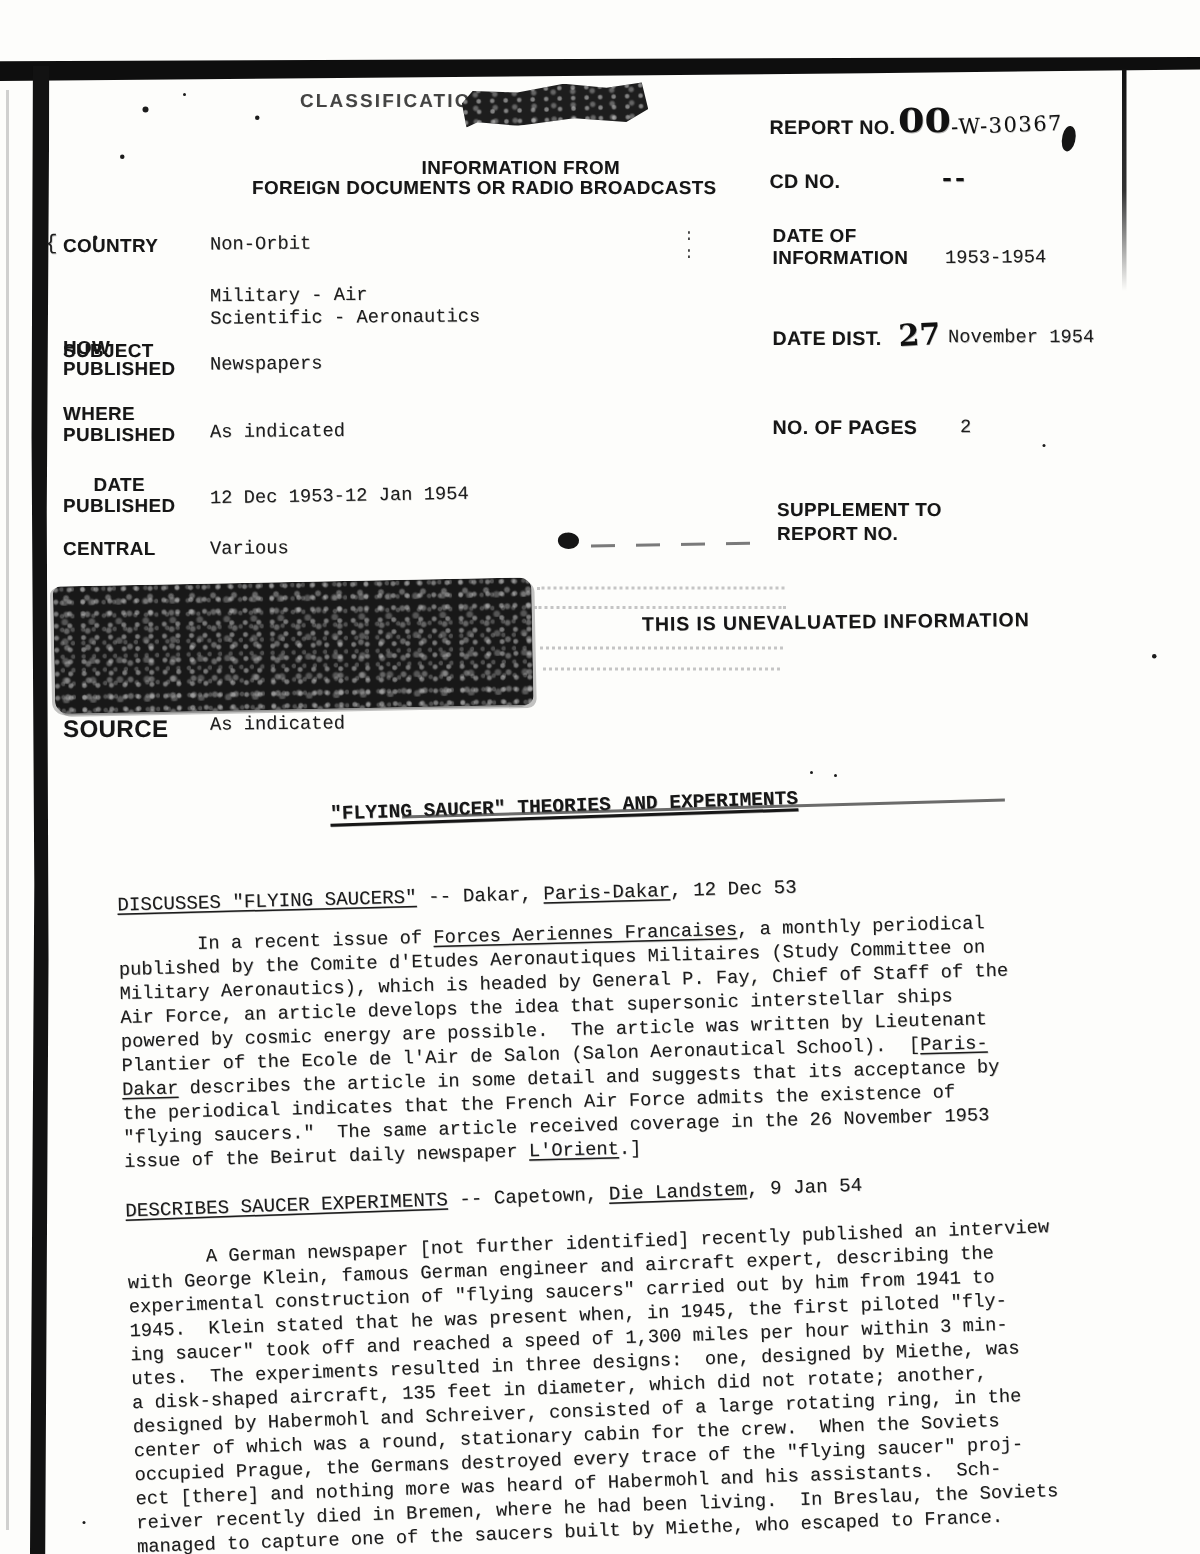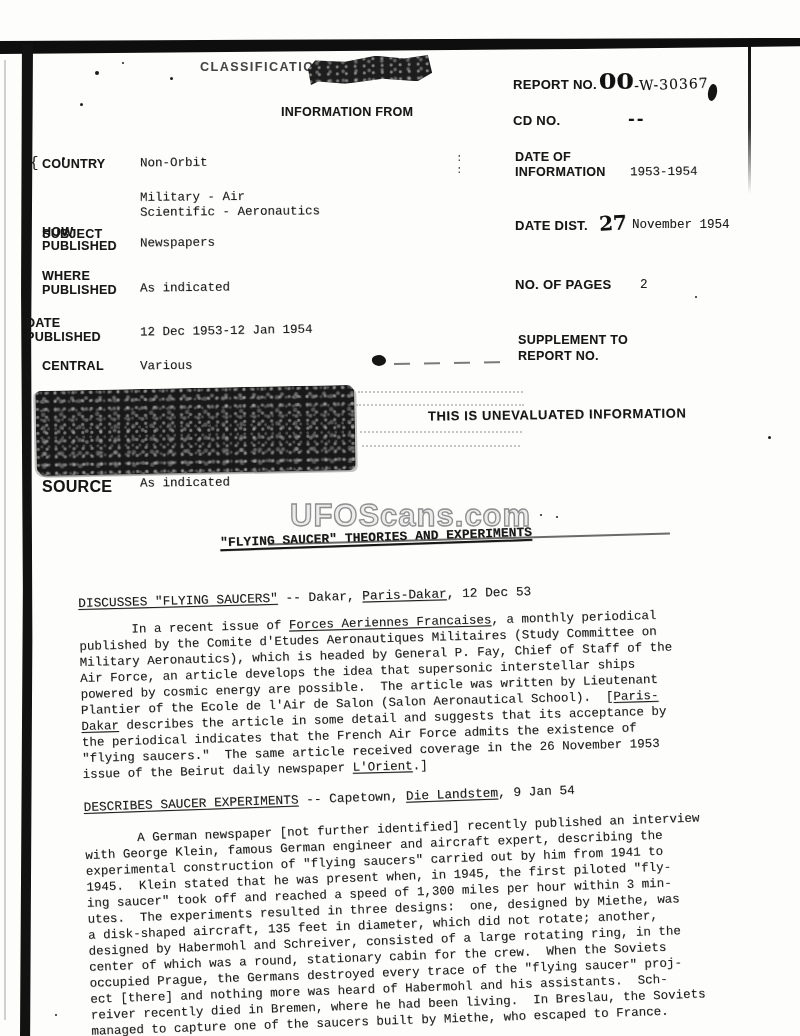"FOREIGN DOCUMENTS OR RADIO BROADCASTS" div.label { html: none -> <div>FOREIGN DOCUMENTS OR RADIO BROADCASTS</div> }
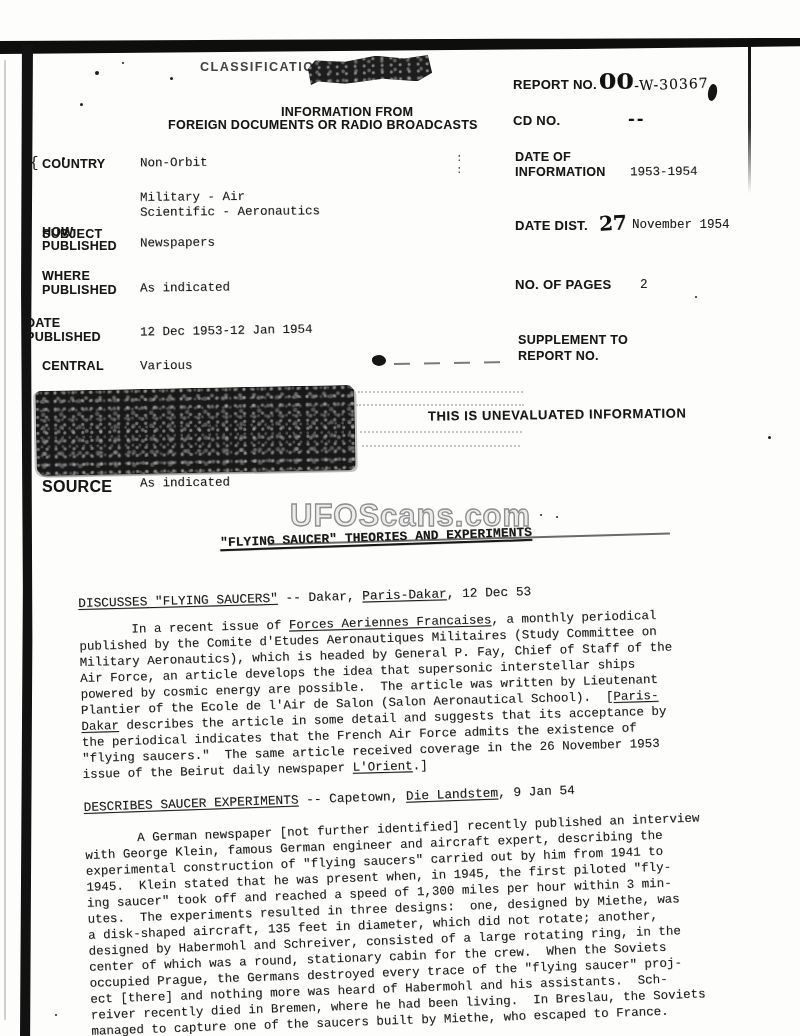"DATE" div.label { left: 26px -> 42px; text-align: none -> center }
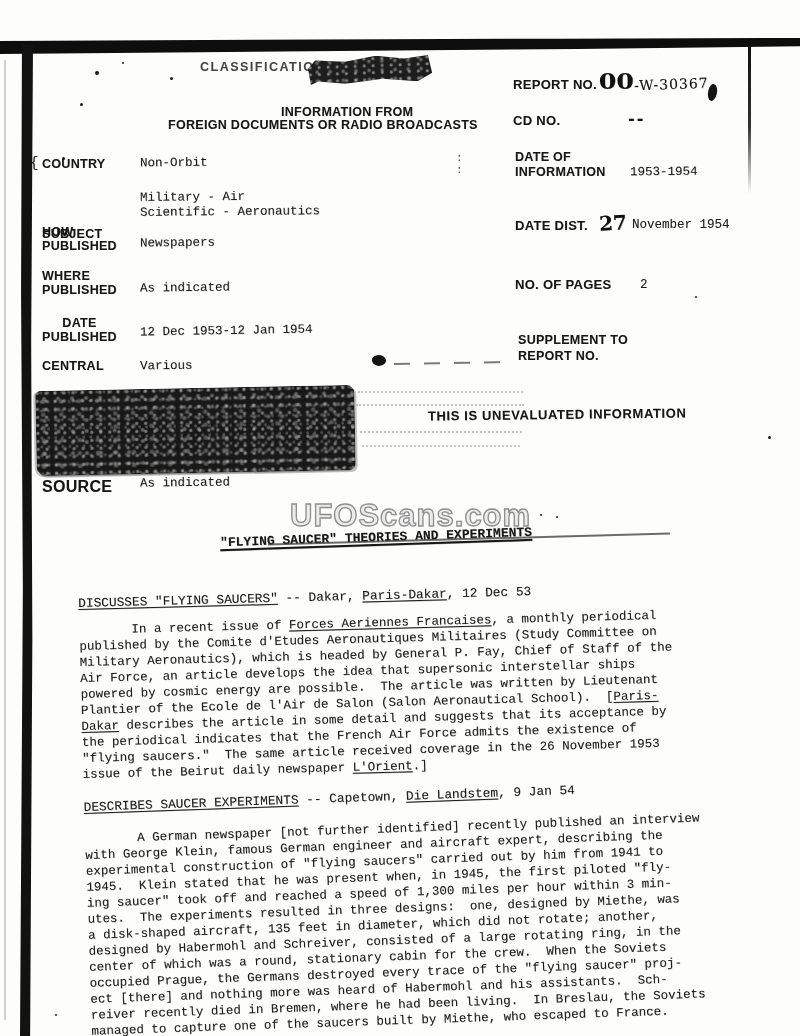"UFOScans.com" div.watermark { html: <div>UFOScans.com</div> -> none }
